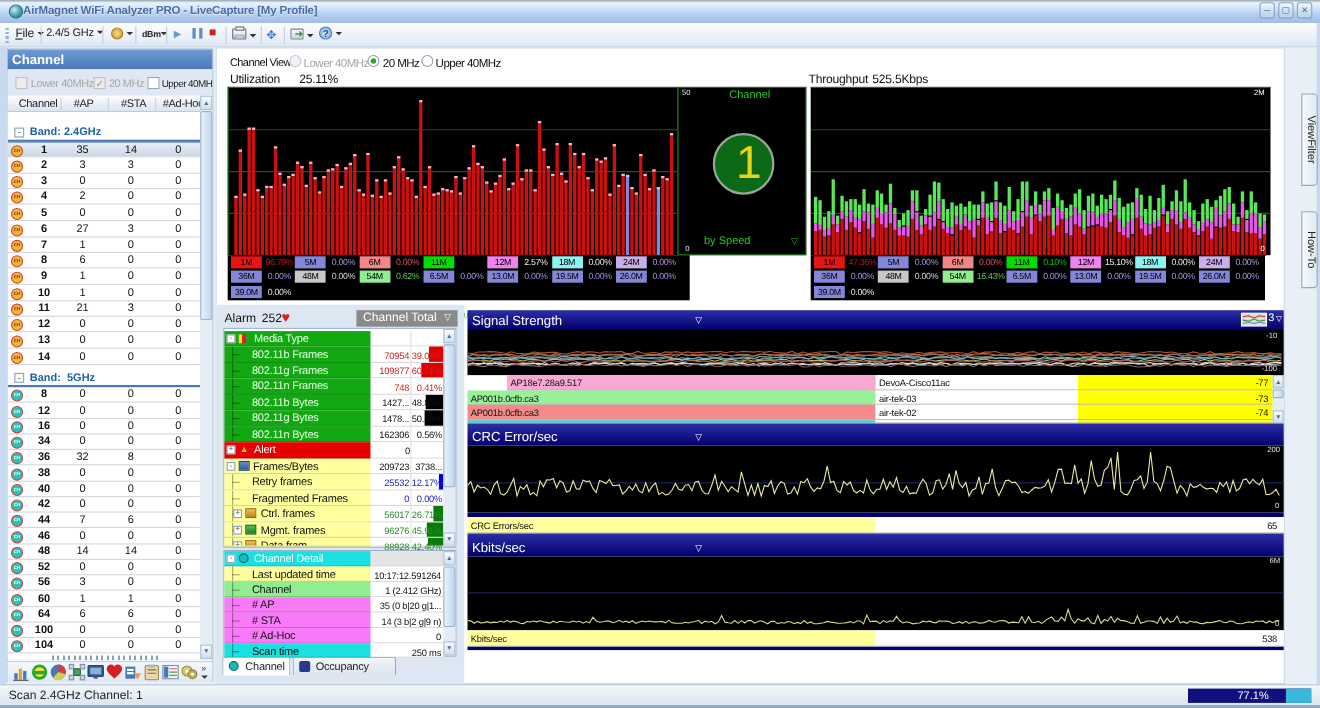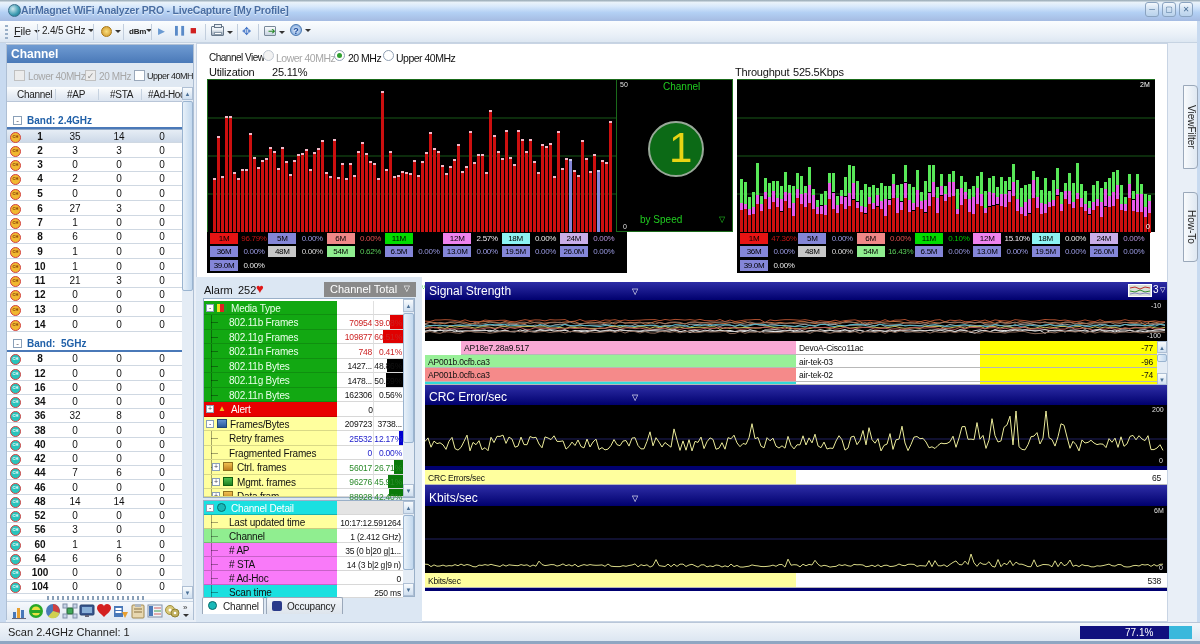"-96" div.scell { text: -96 -> -73 }
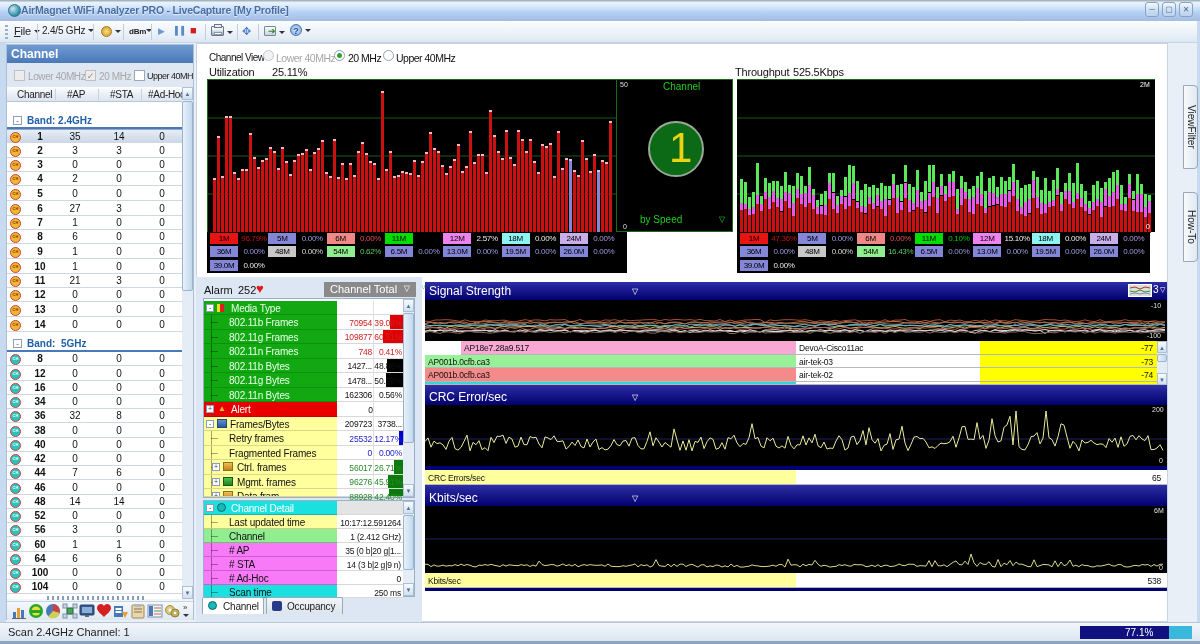"Occupancy" div.mtab { width: 77px -> 94px }
